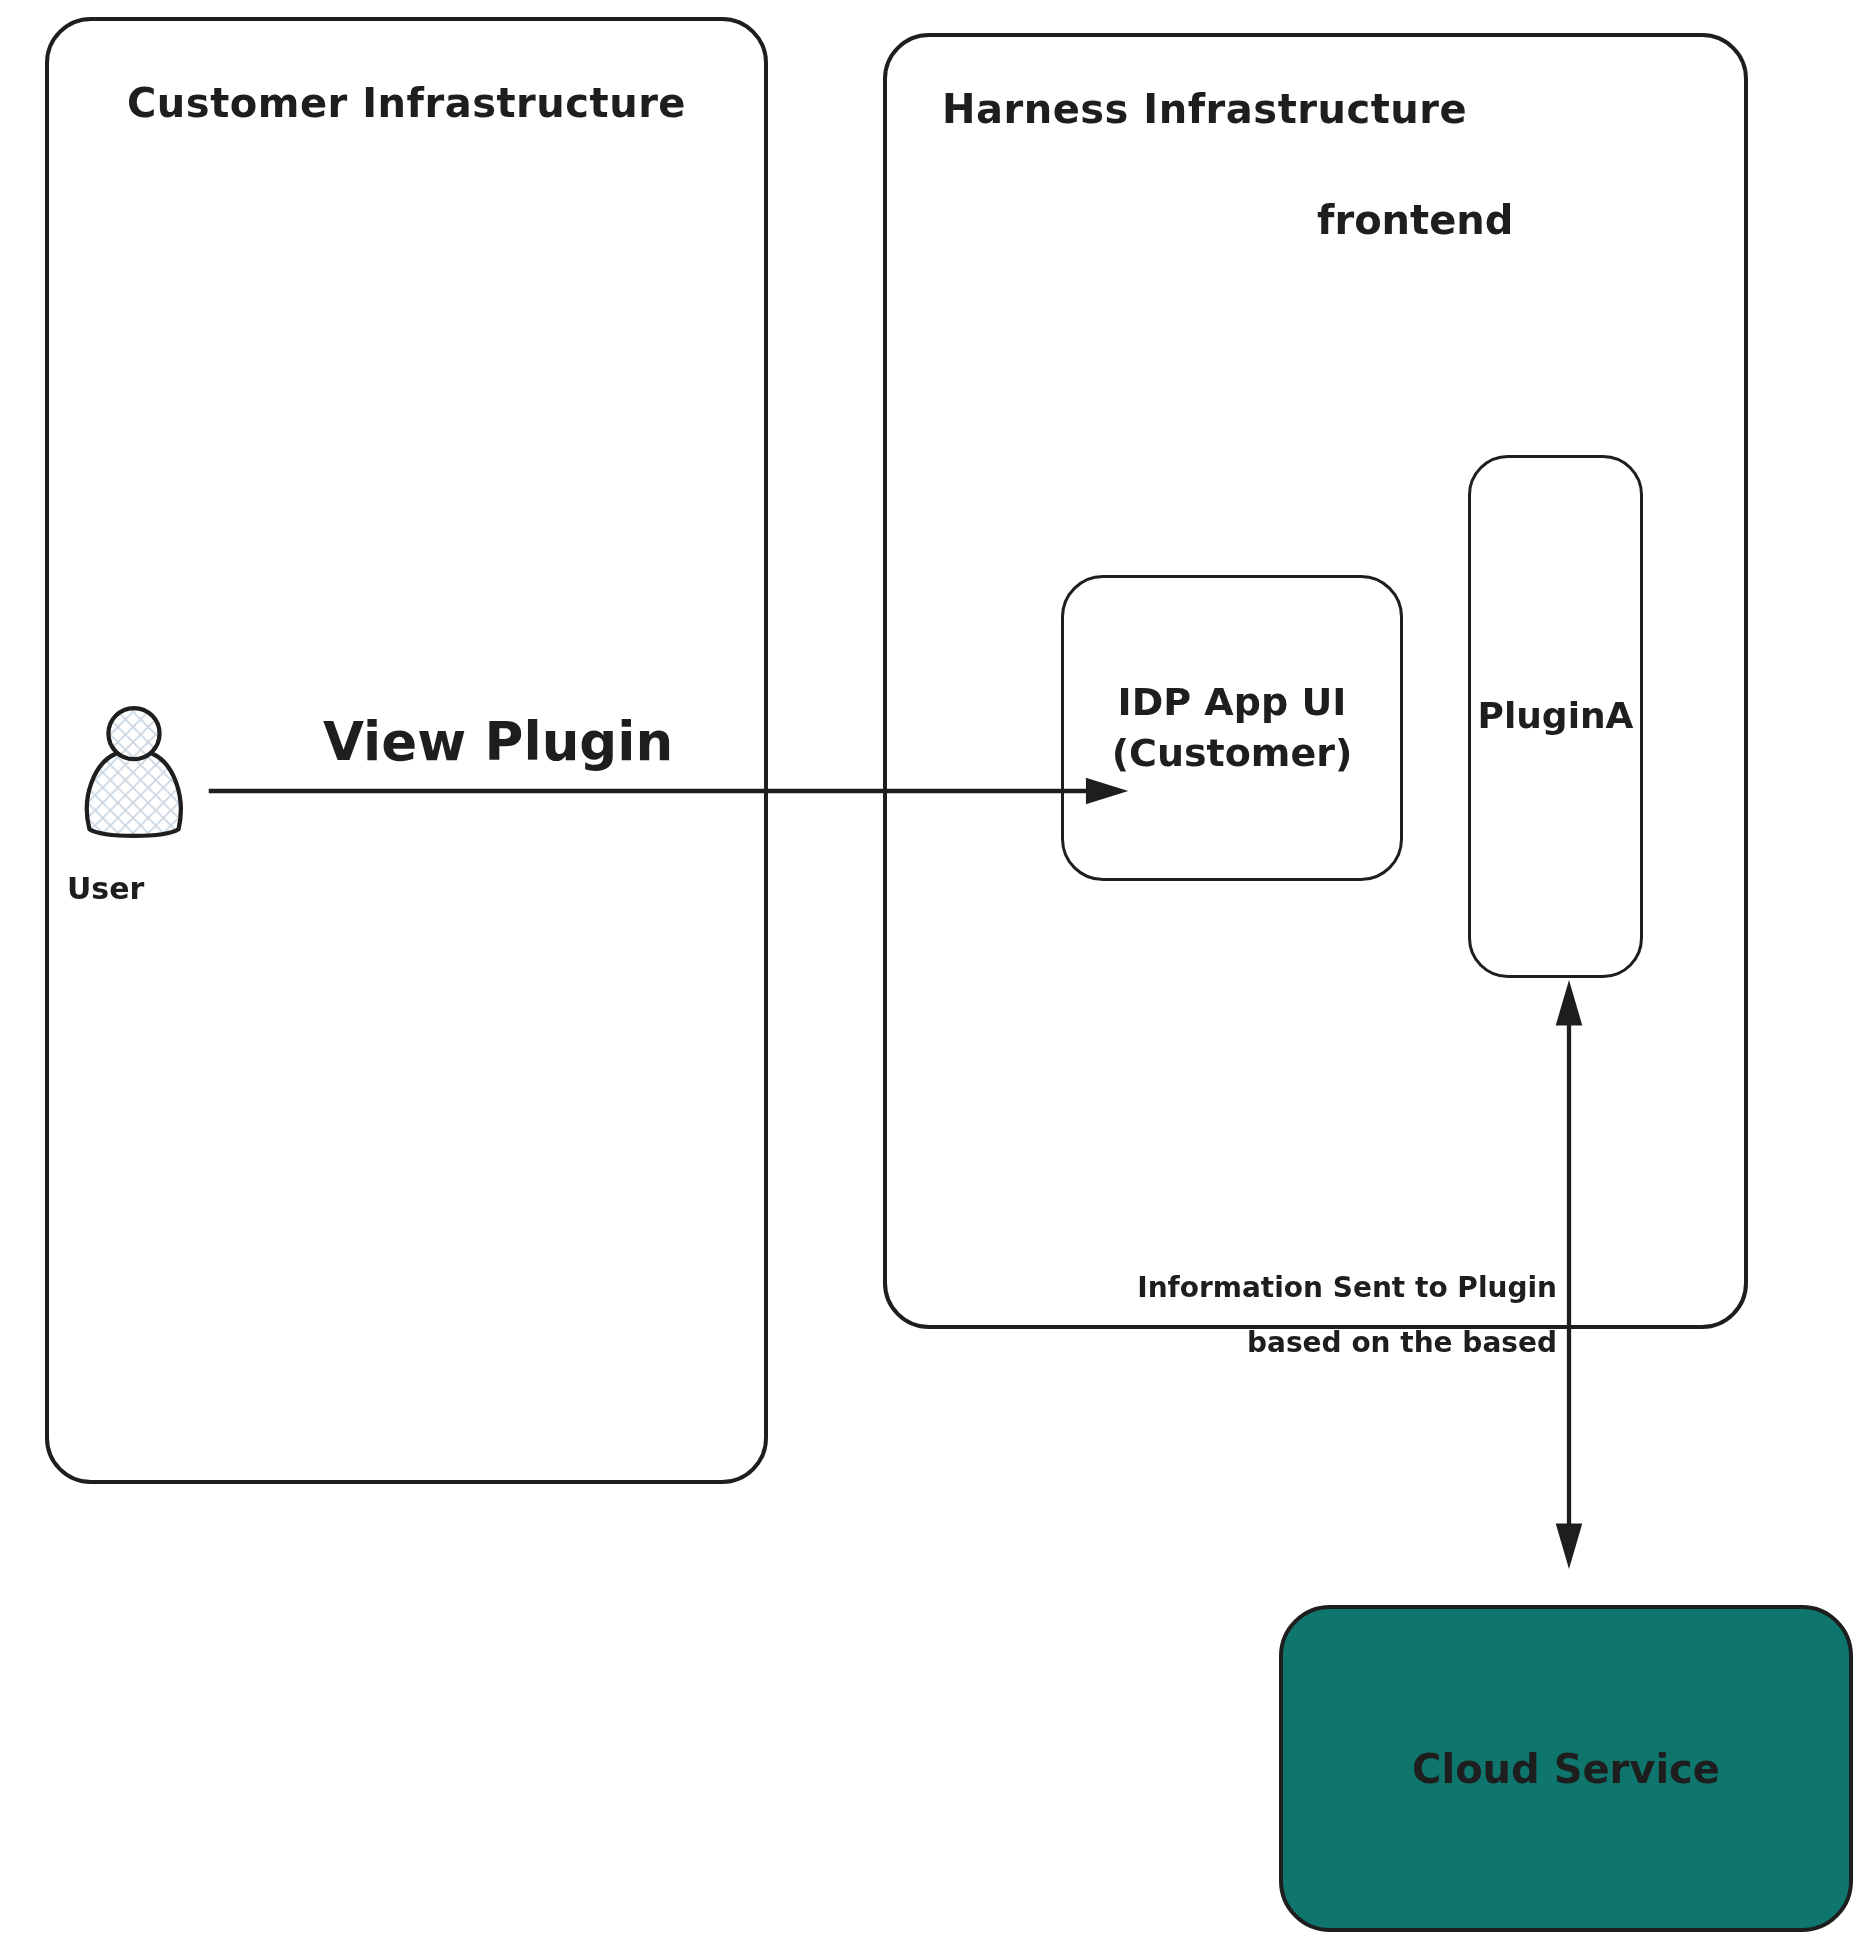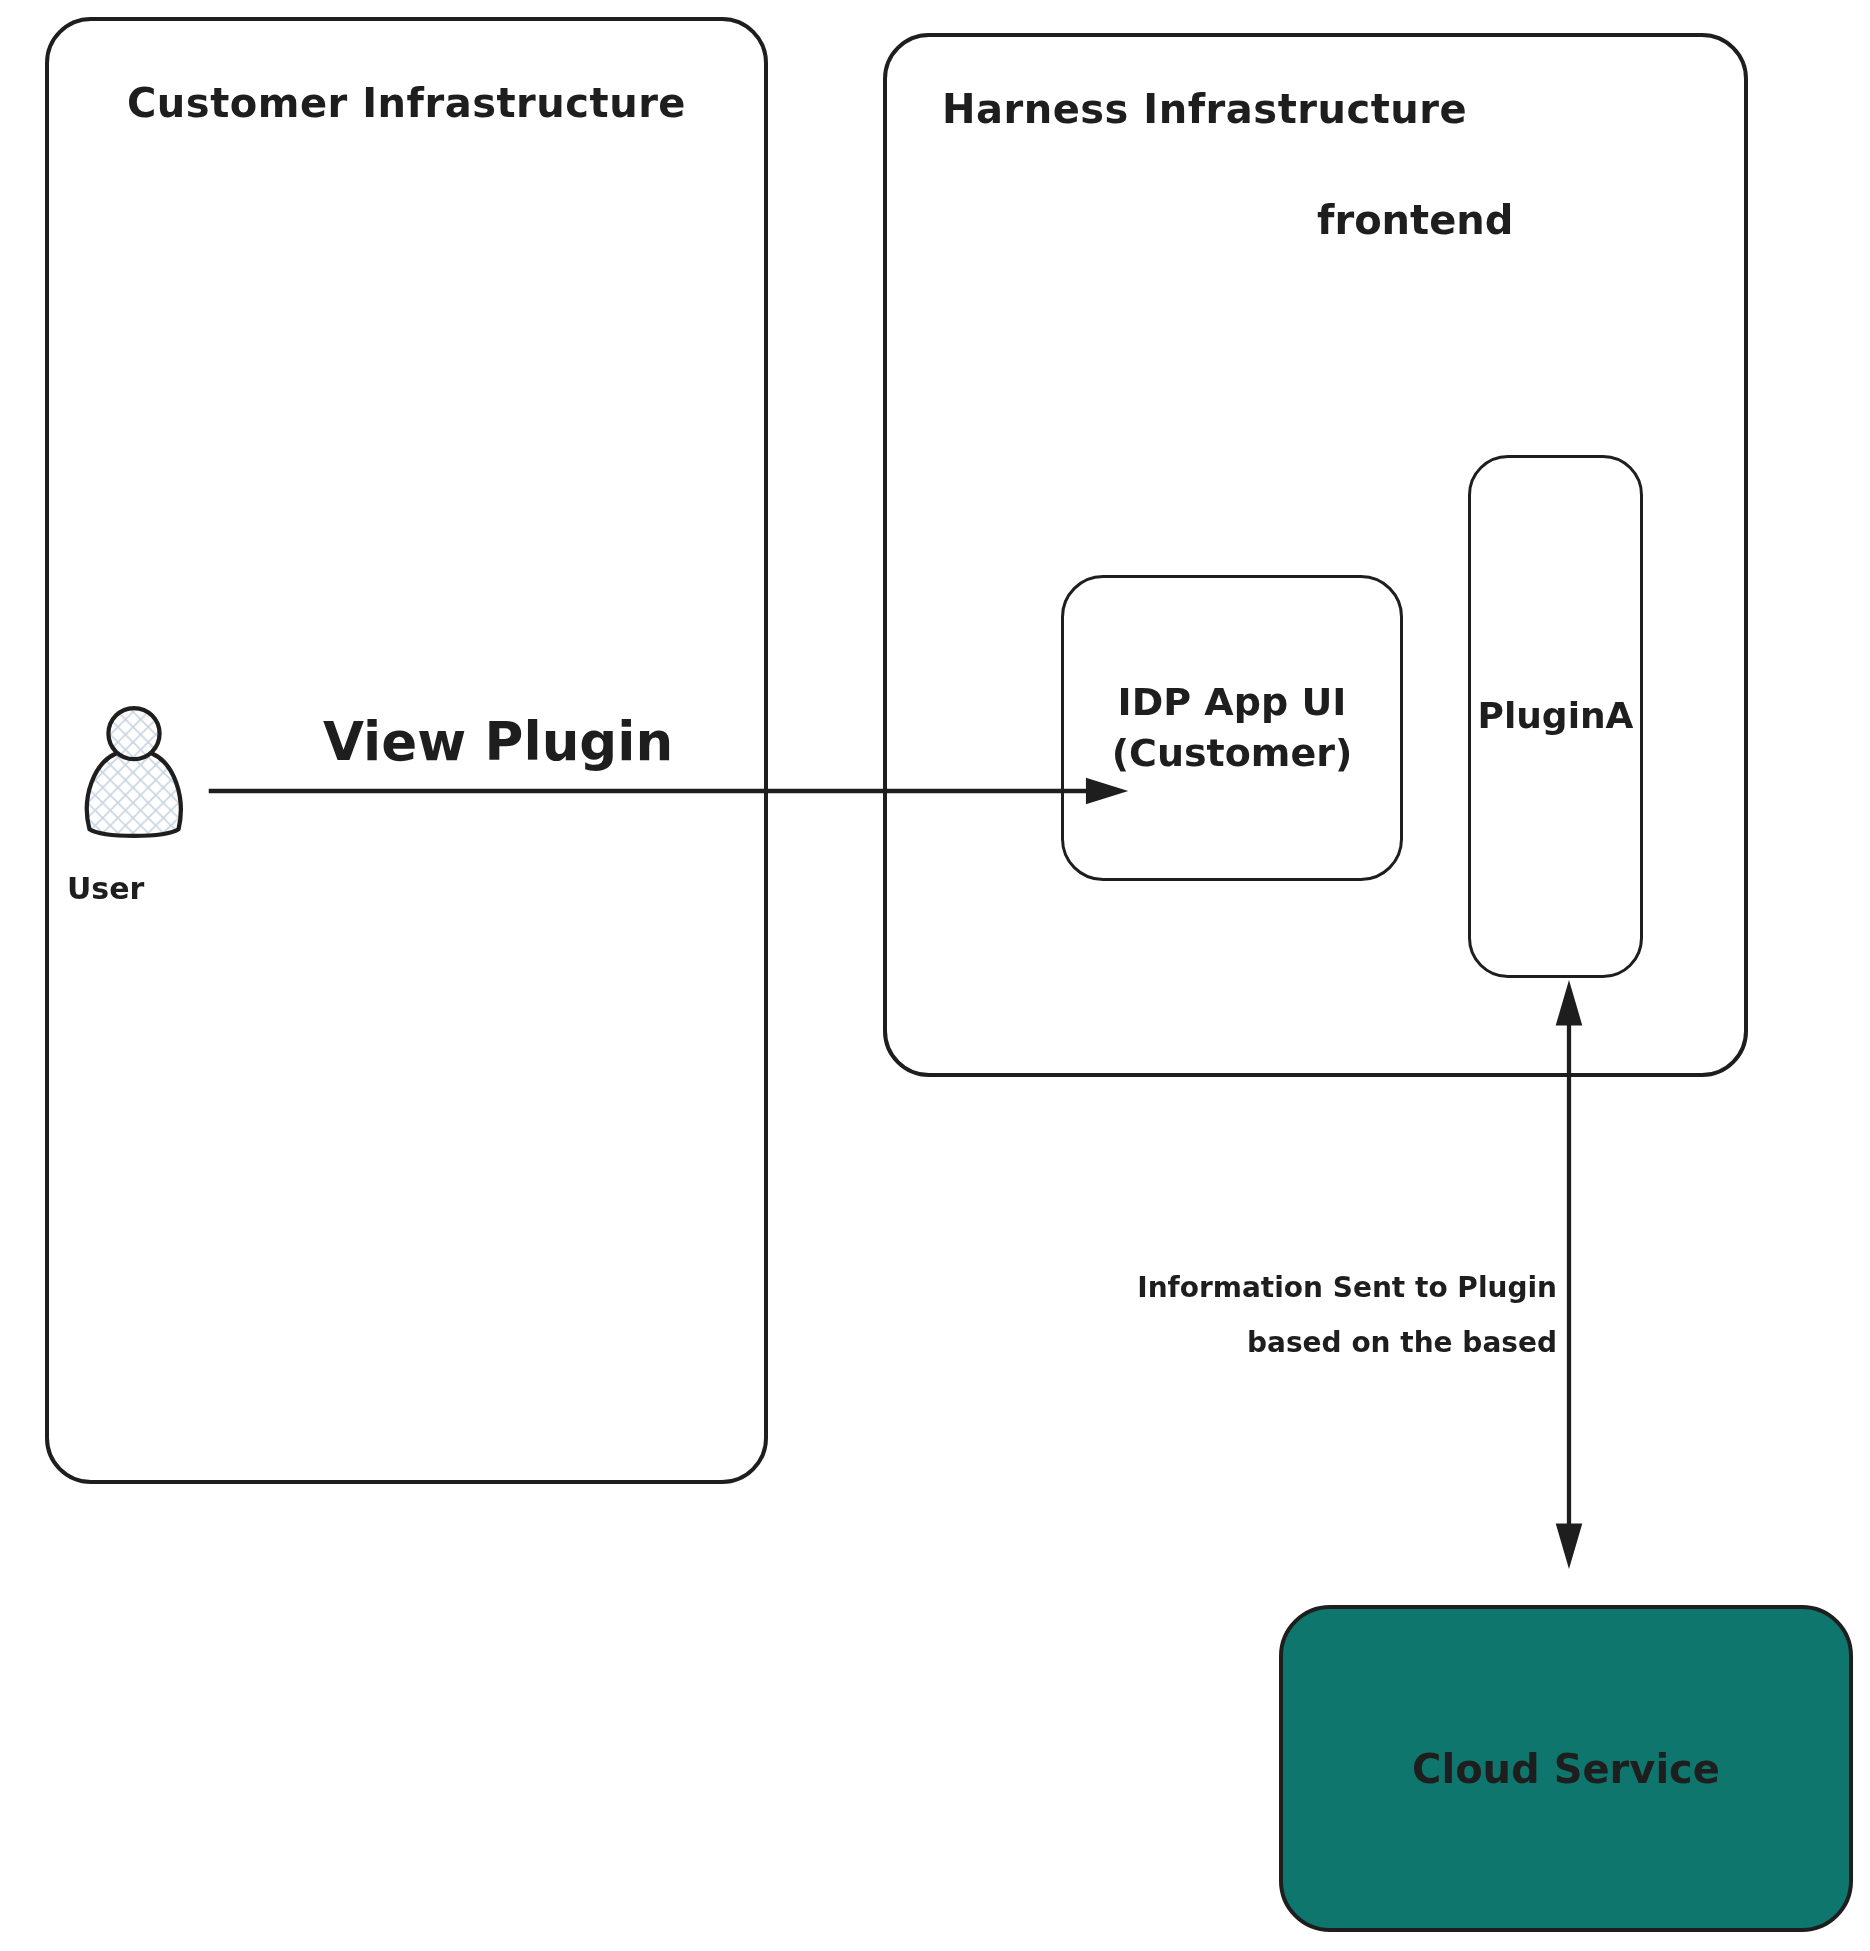"Harness Infrastructure" div.sketch-box { height: 1044px -> 1296px }
